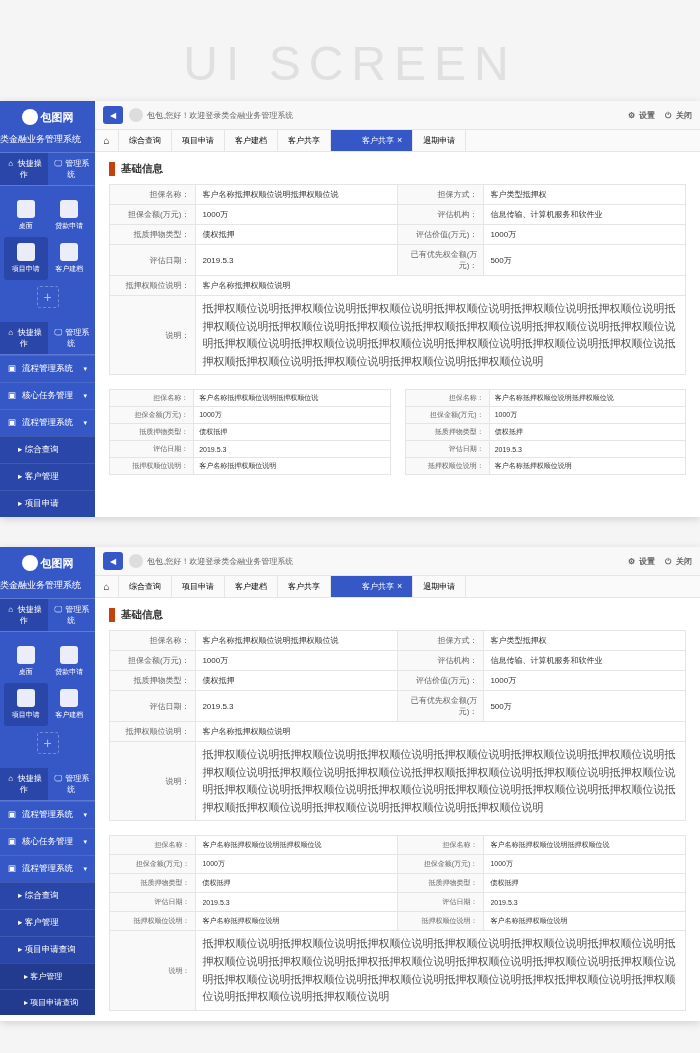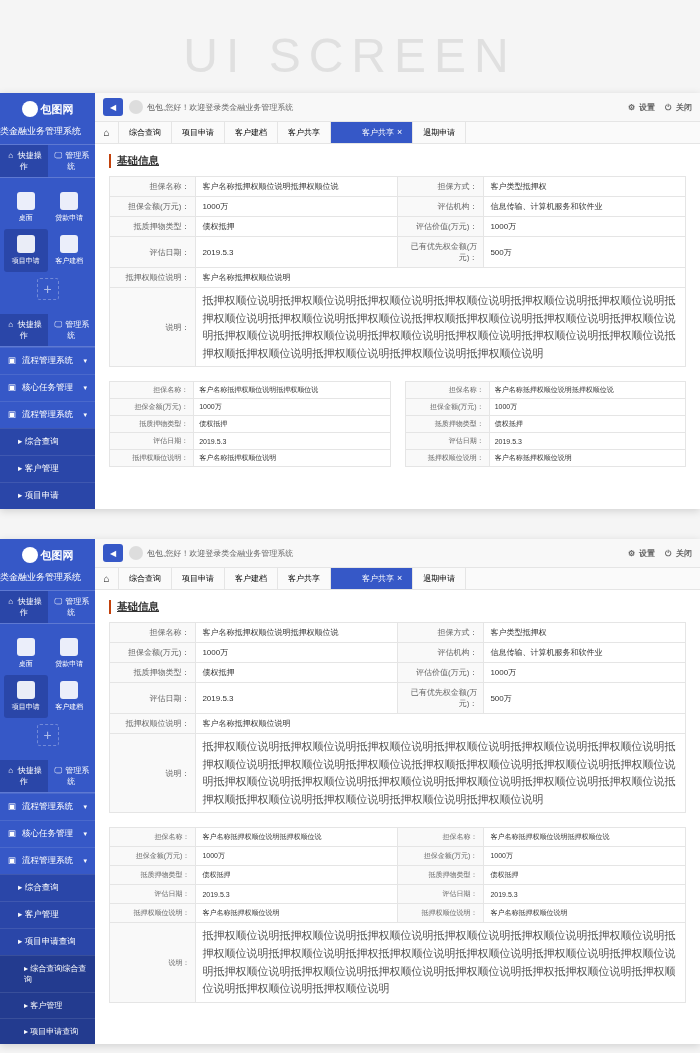"包图网" .screen-container { margin: 8px auto -> 16px auto }
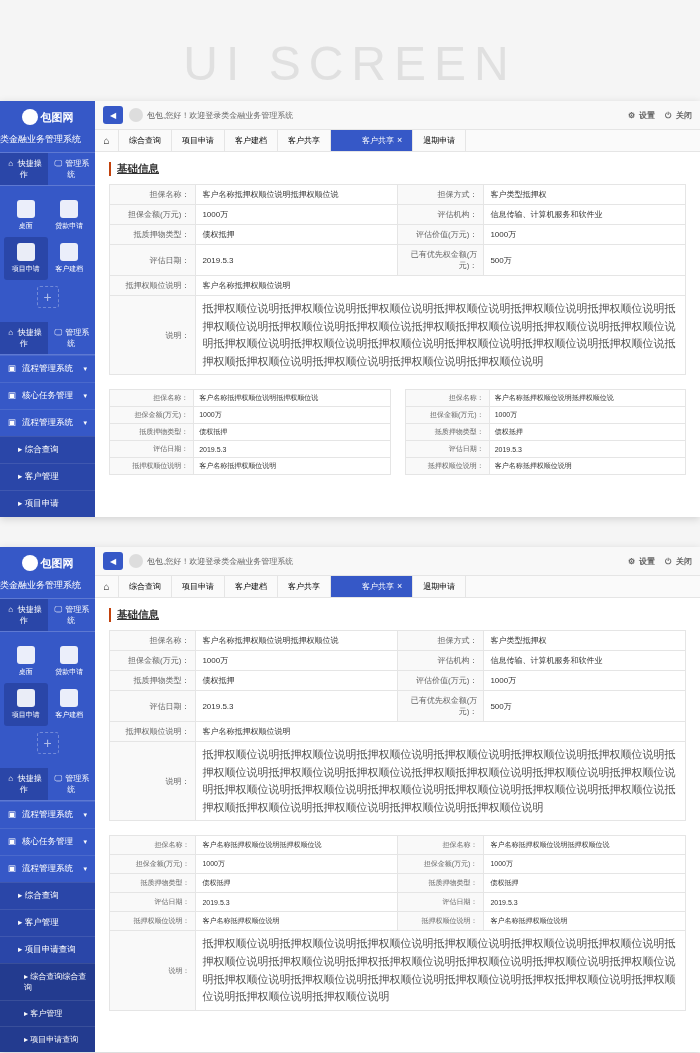"基础信息" .section-title { border-left: 2px solid #c2410c -> 6px solid #c2410c; text-decoration: underline -> none }
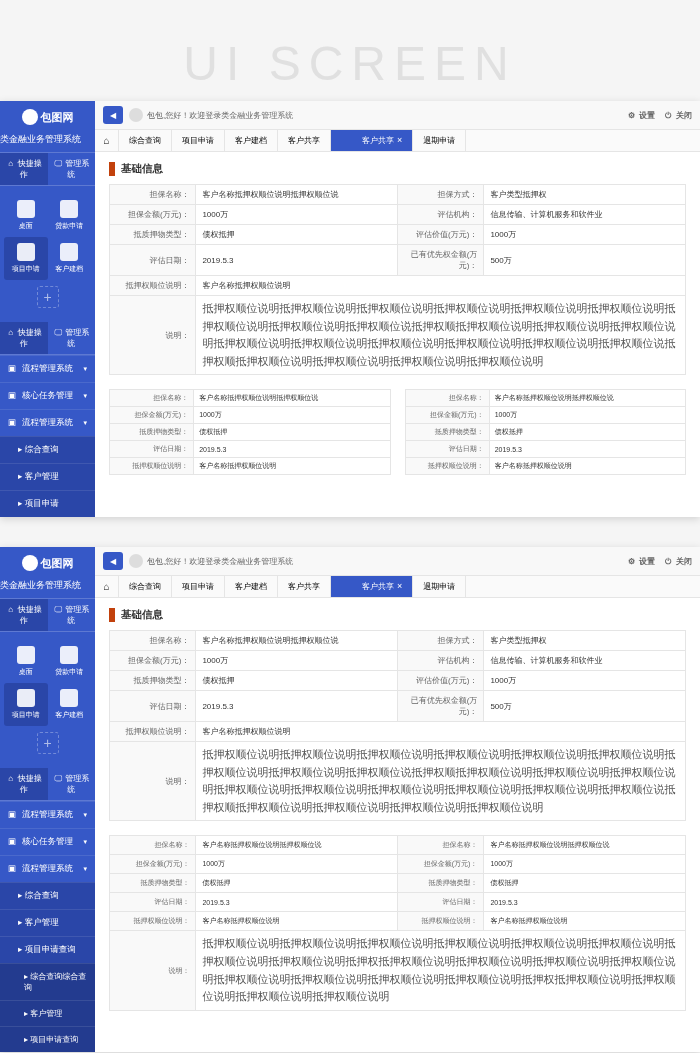"▸ 综合查询综合查询" div.nav-item { html: <div> <span><span>▸ </span><span>综合查询综合查询</span></span> </div> -> none }
